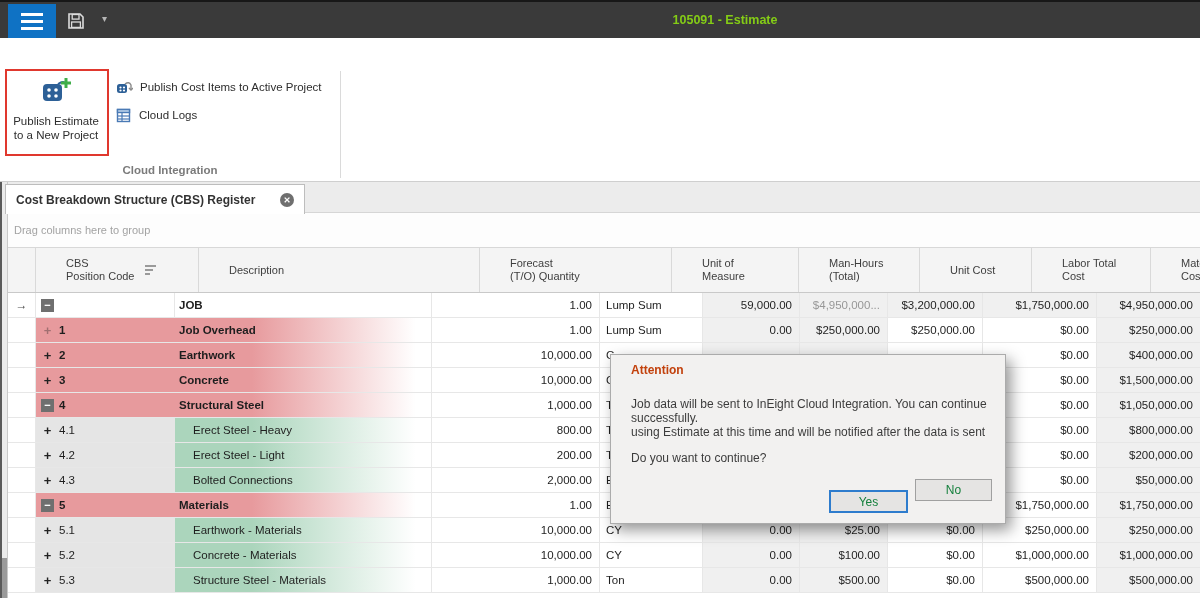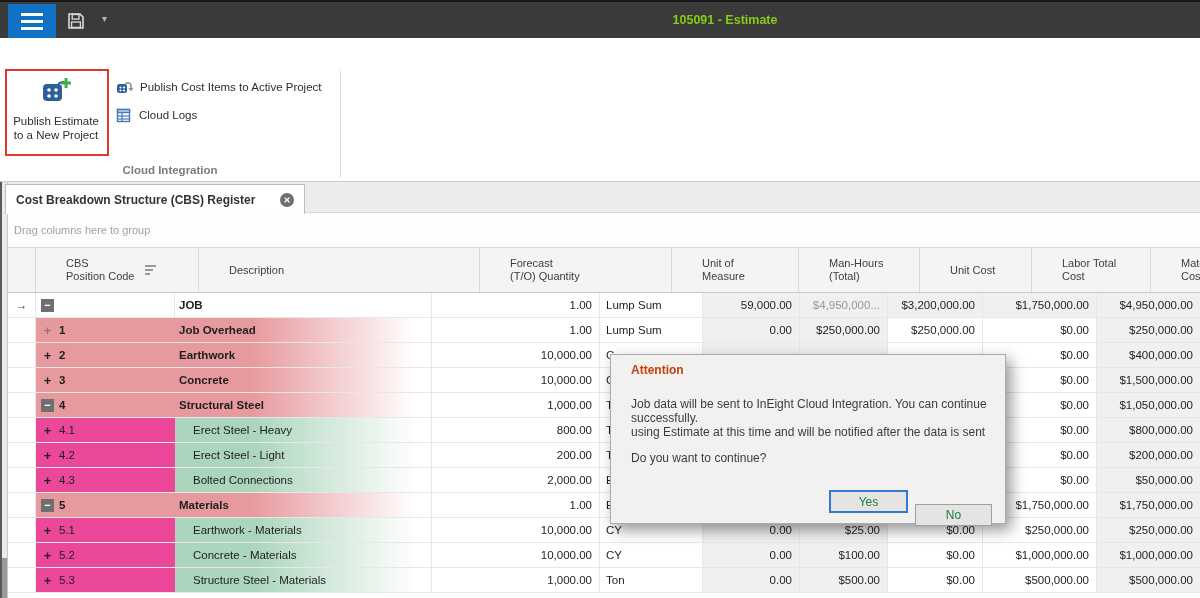"4.1" .r-green .codecell { background: #ec4899 -> #e5e5e5 }
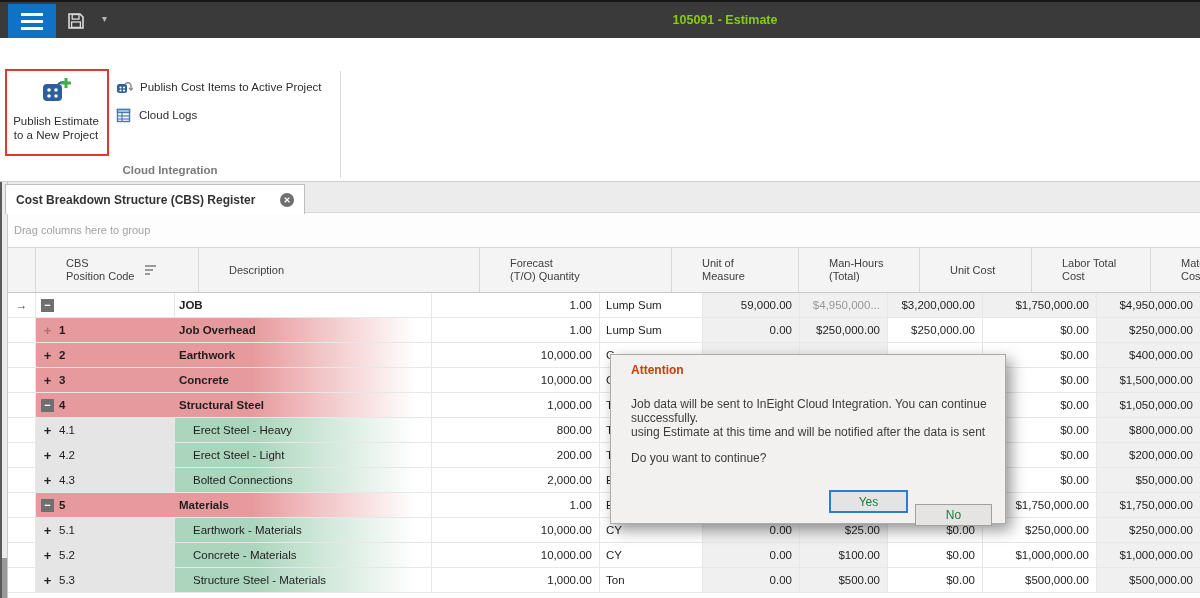"No" .btn-no { top: 149px -> 124px }
